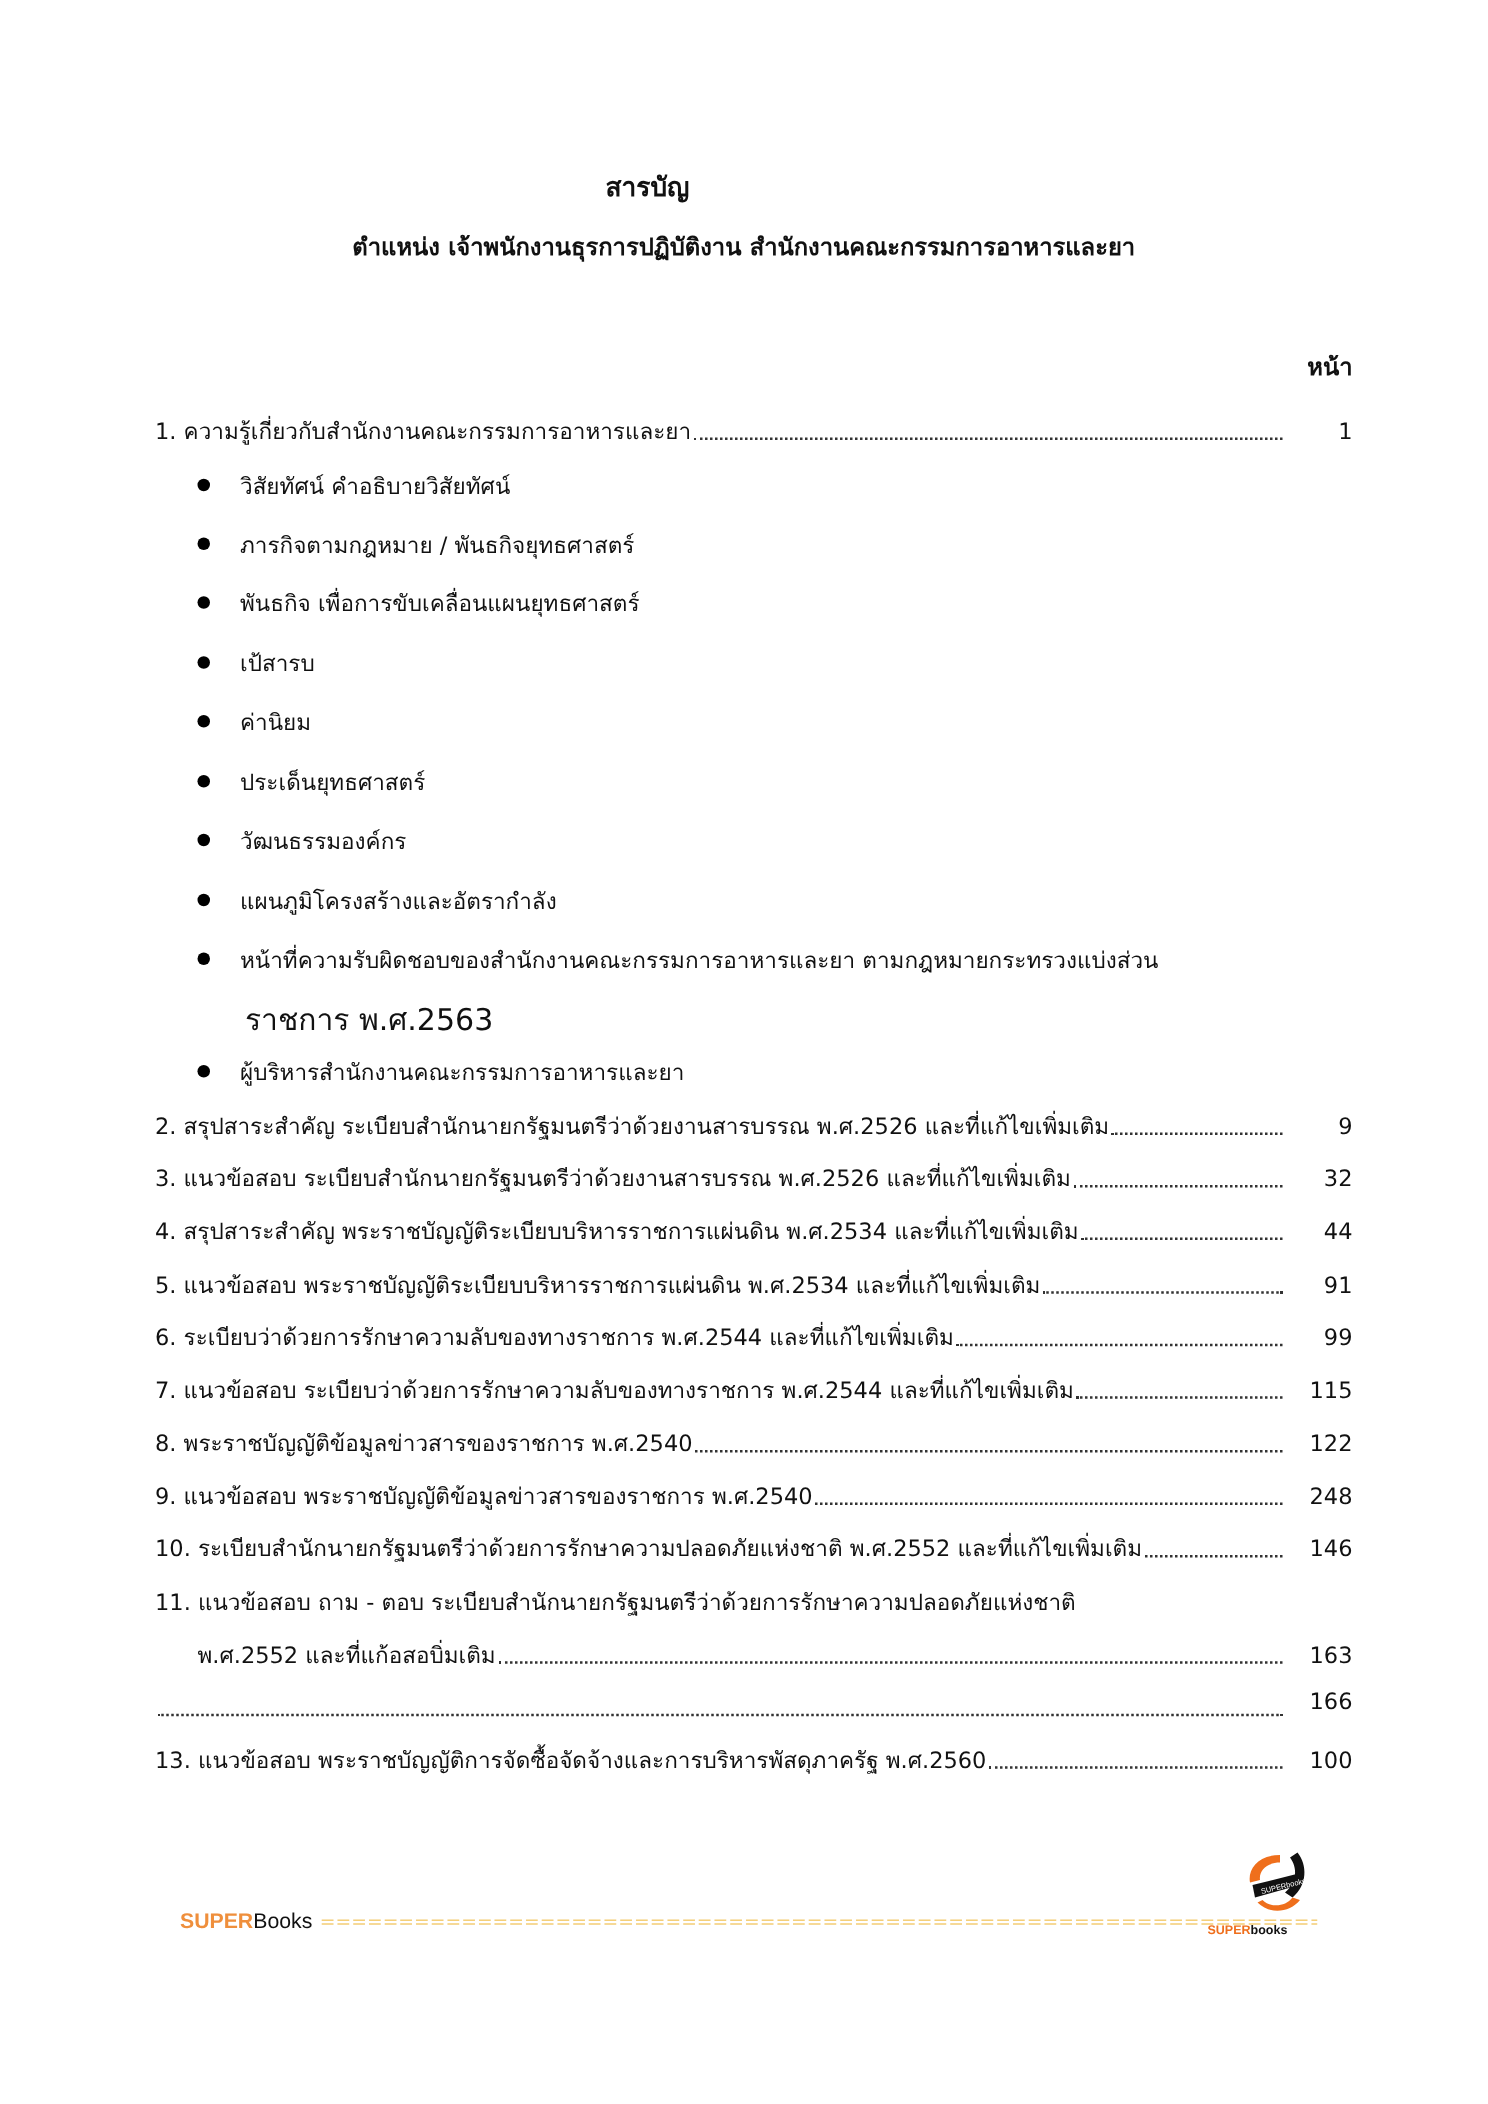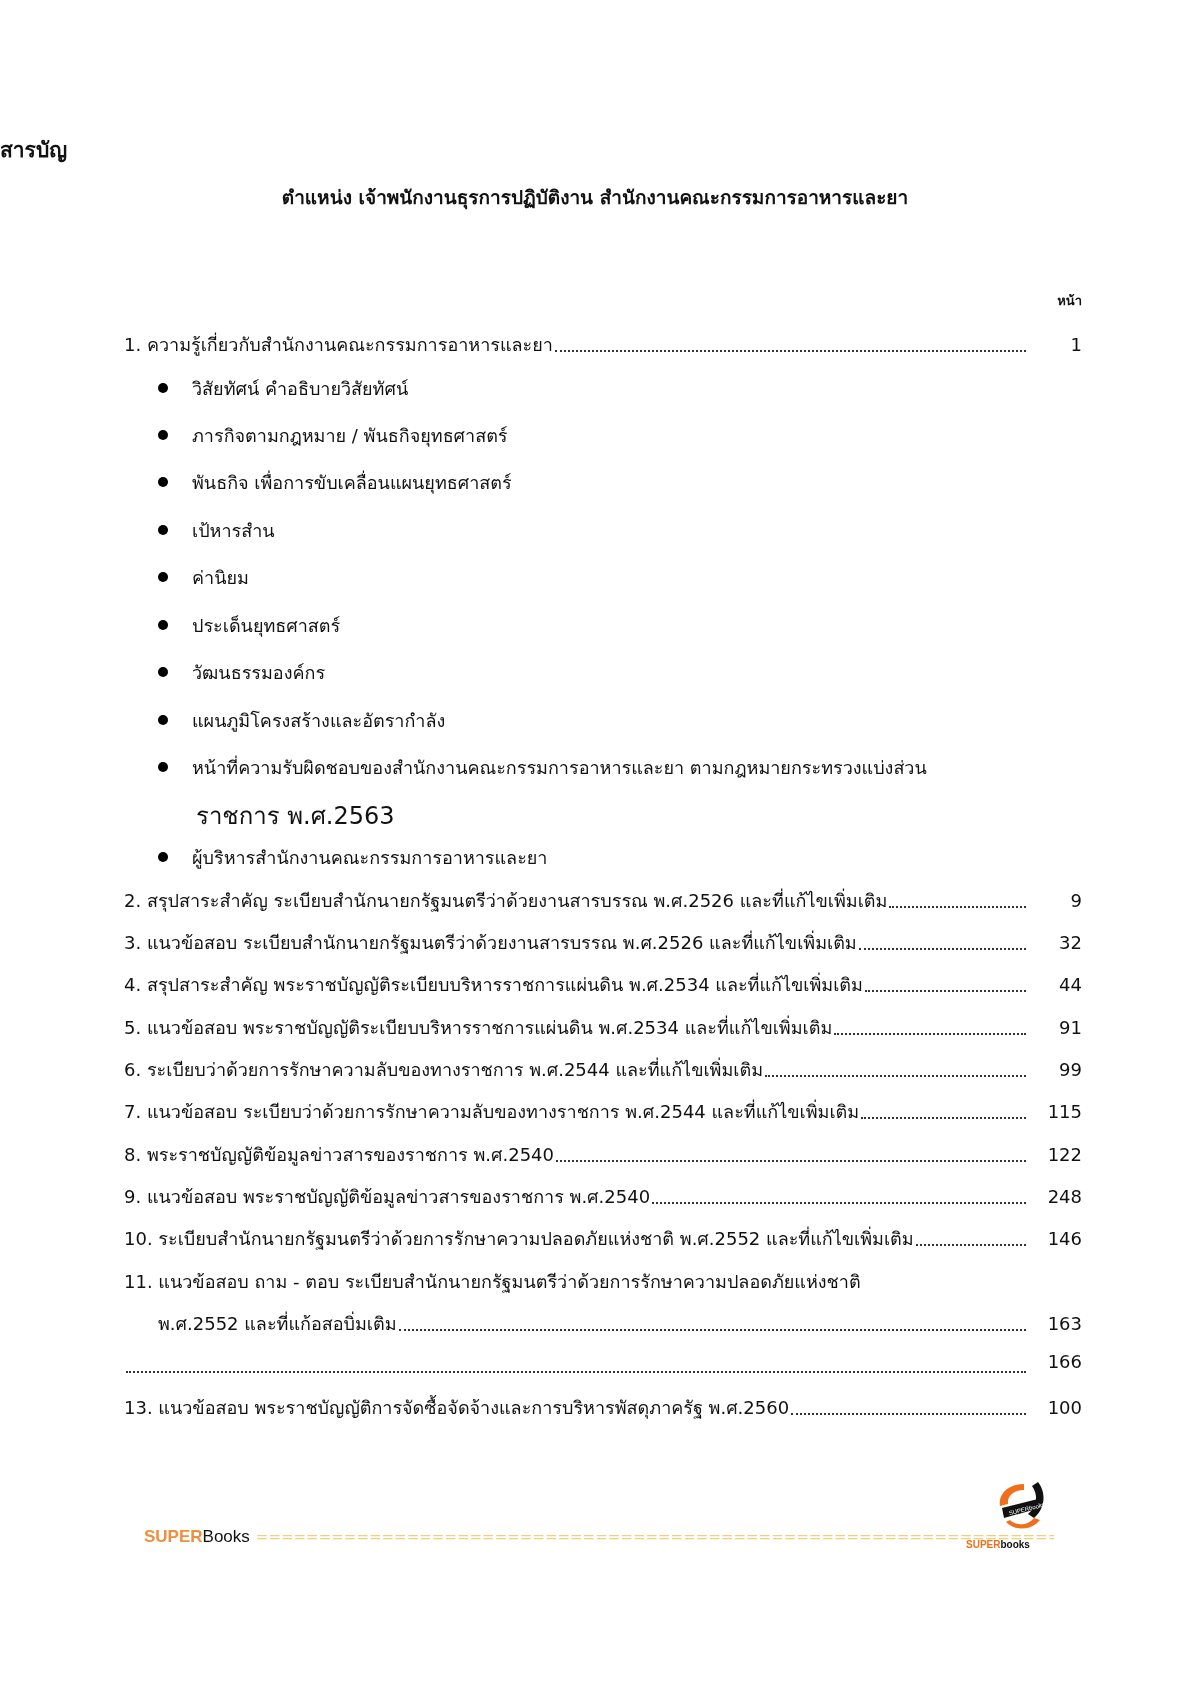"สารบัญ" .title { text-align: left -> center }
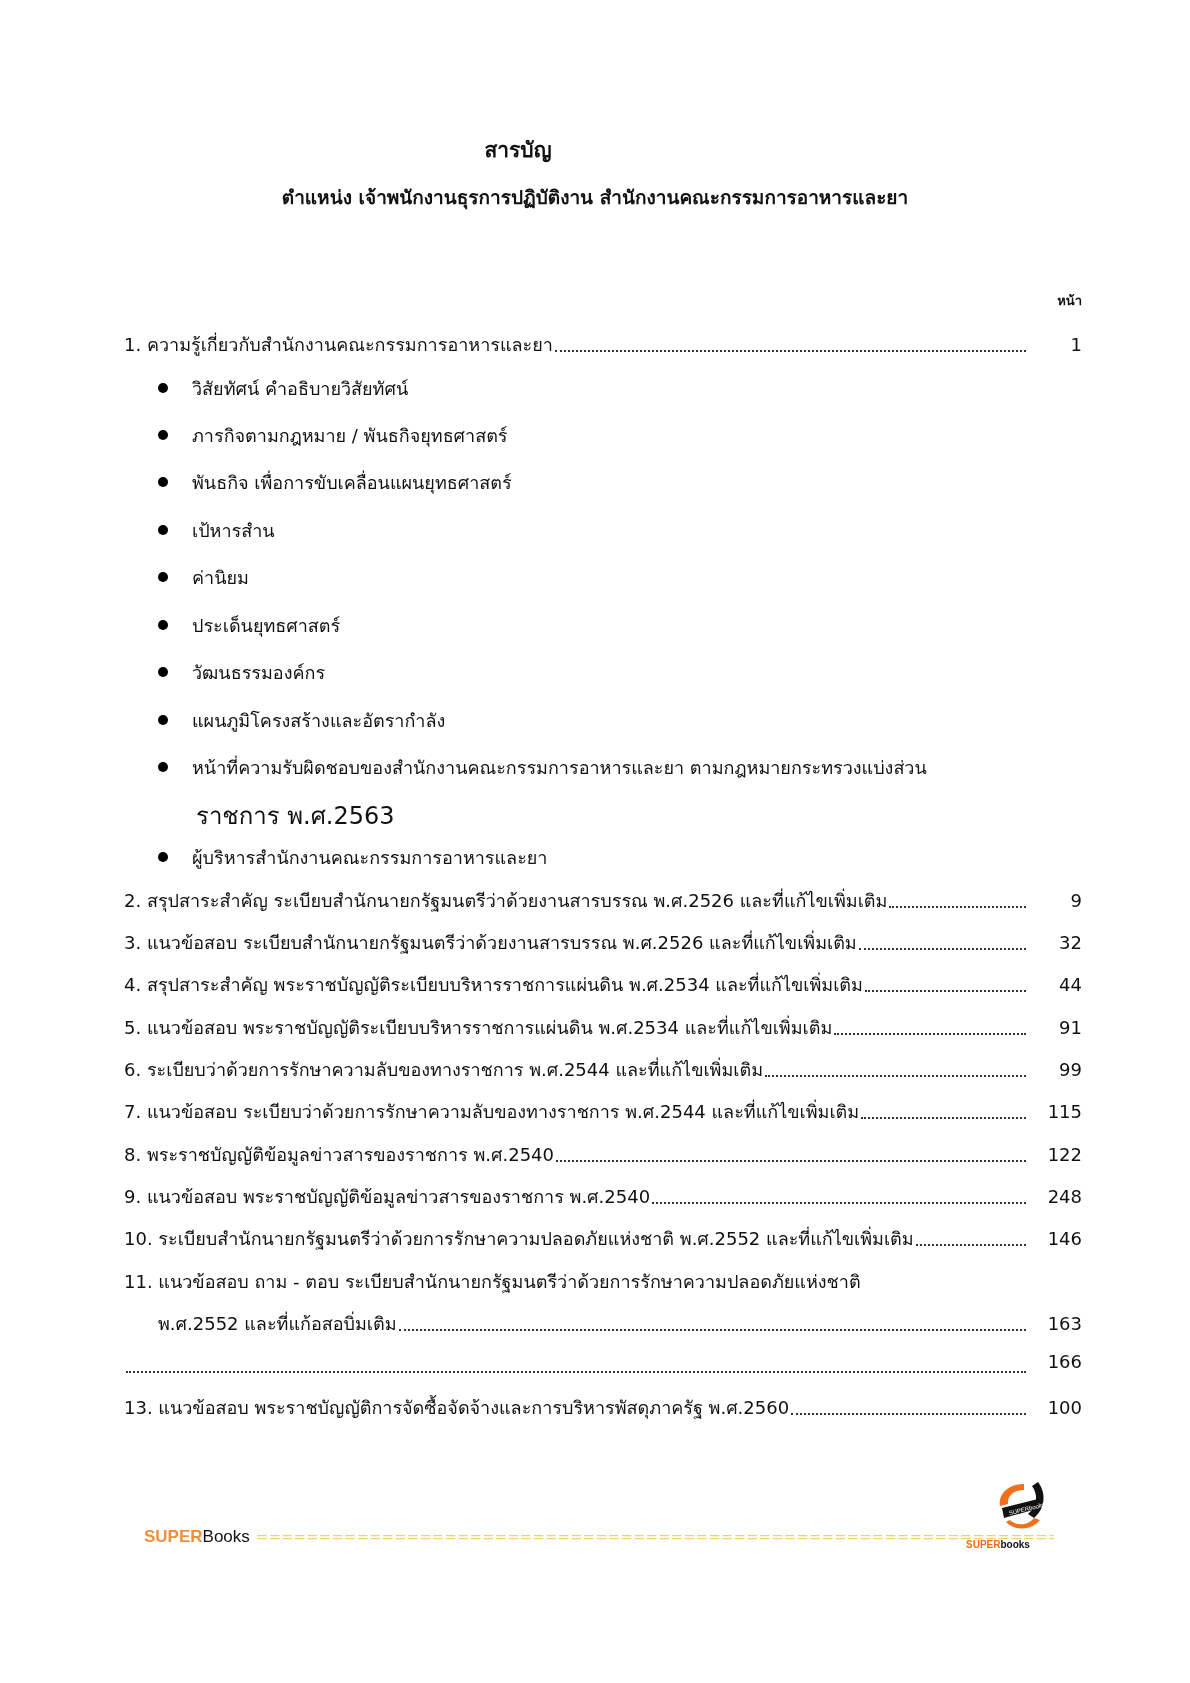"หน้า" .page-header { font-size: 13px -> 19px; top: 290px -> 278px }
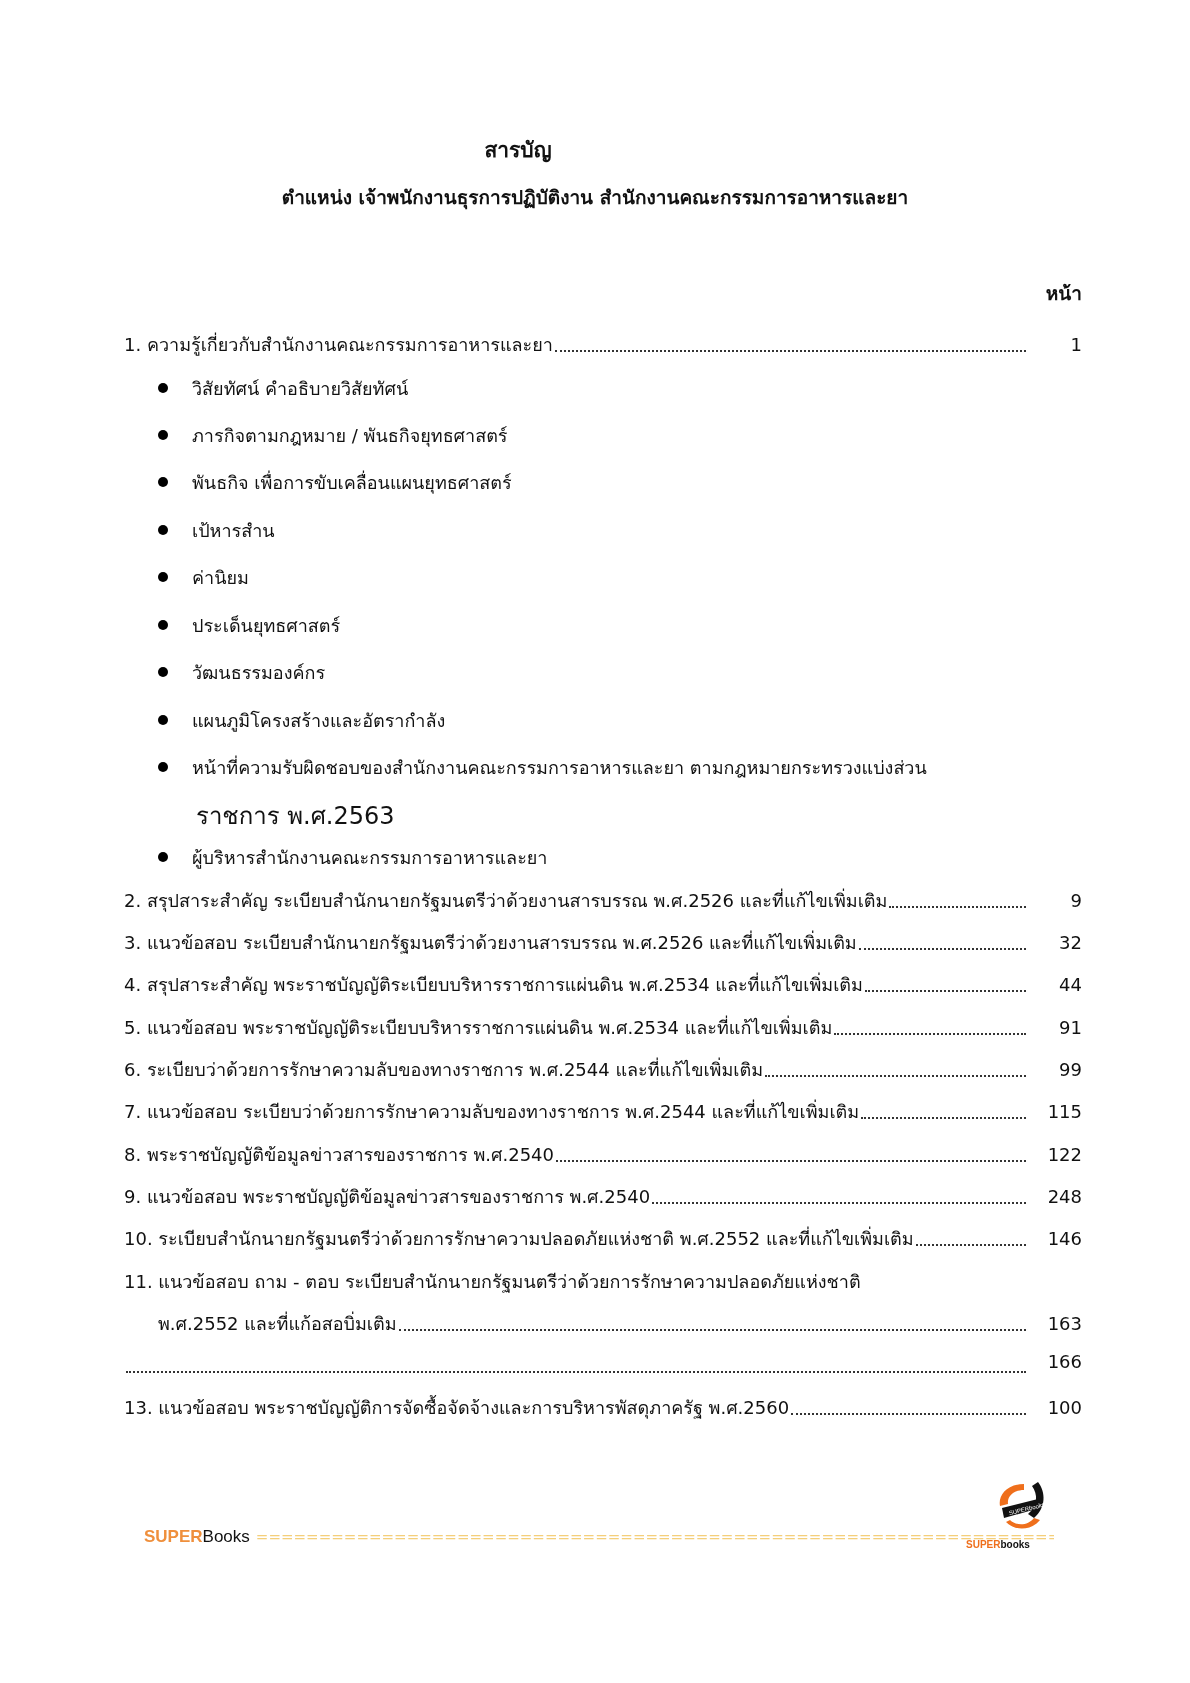"เป้หารสำน" span { text: เป้หารสำน -> เป้สารบ }
